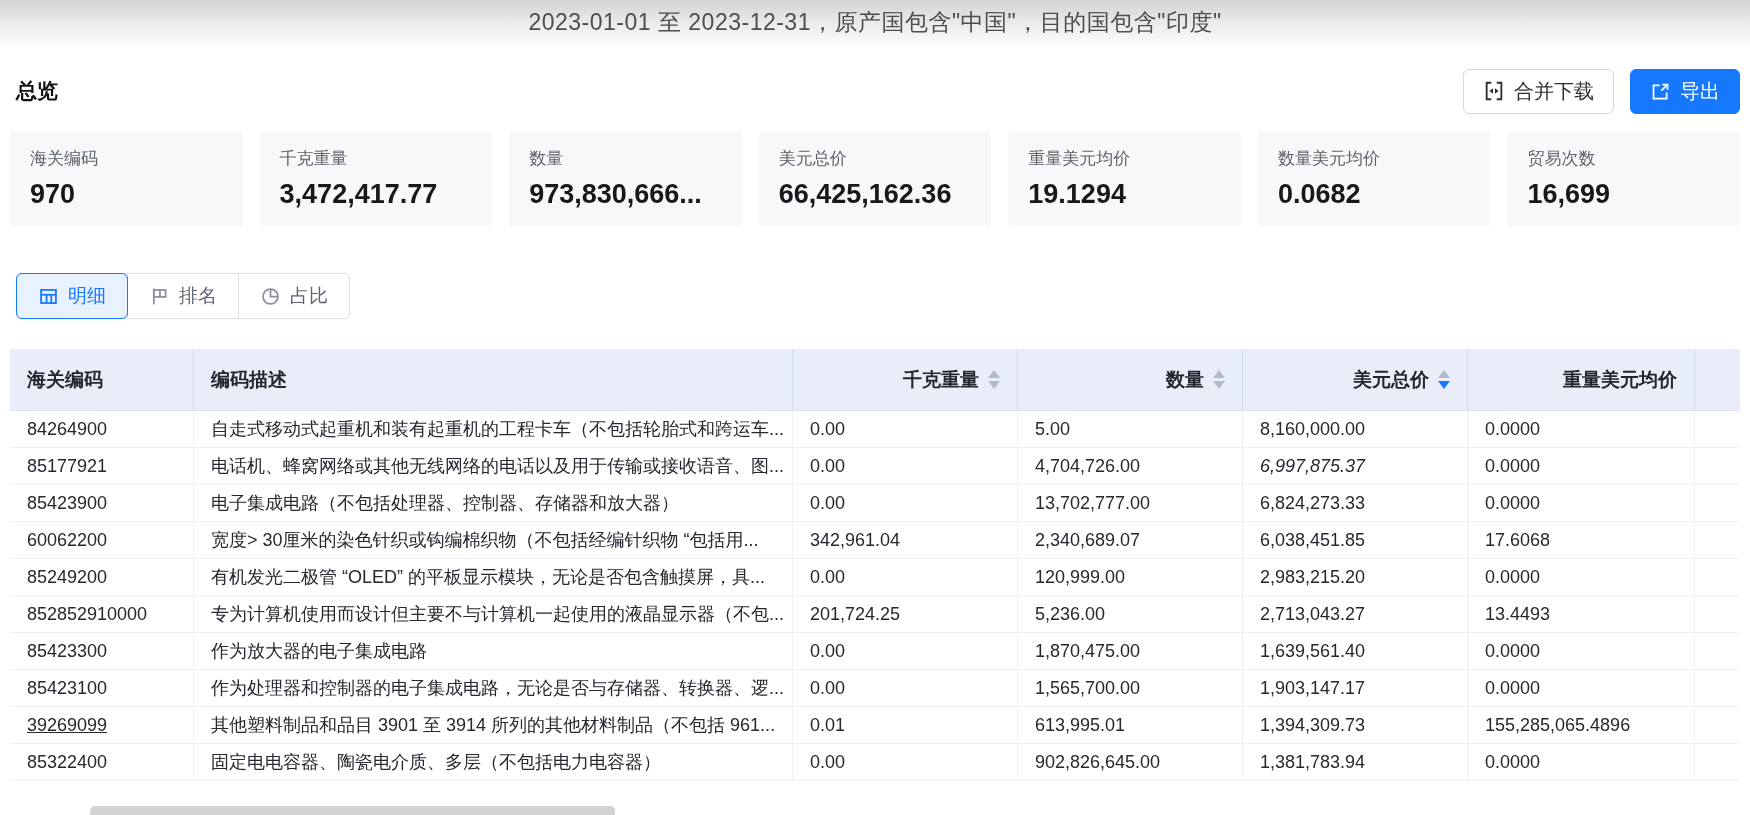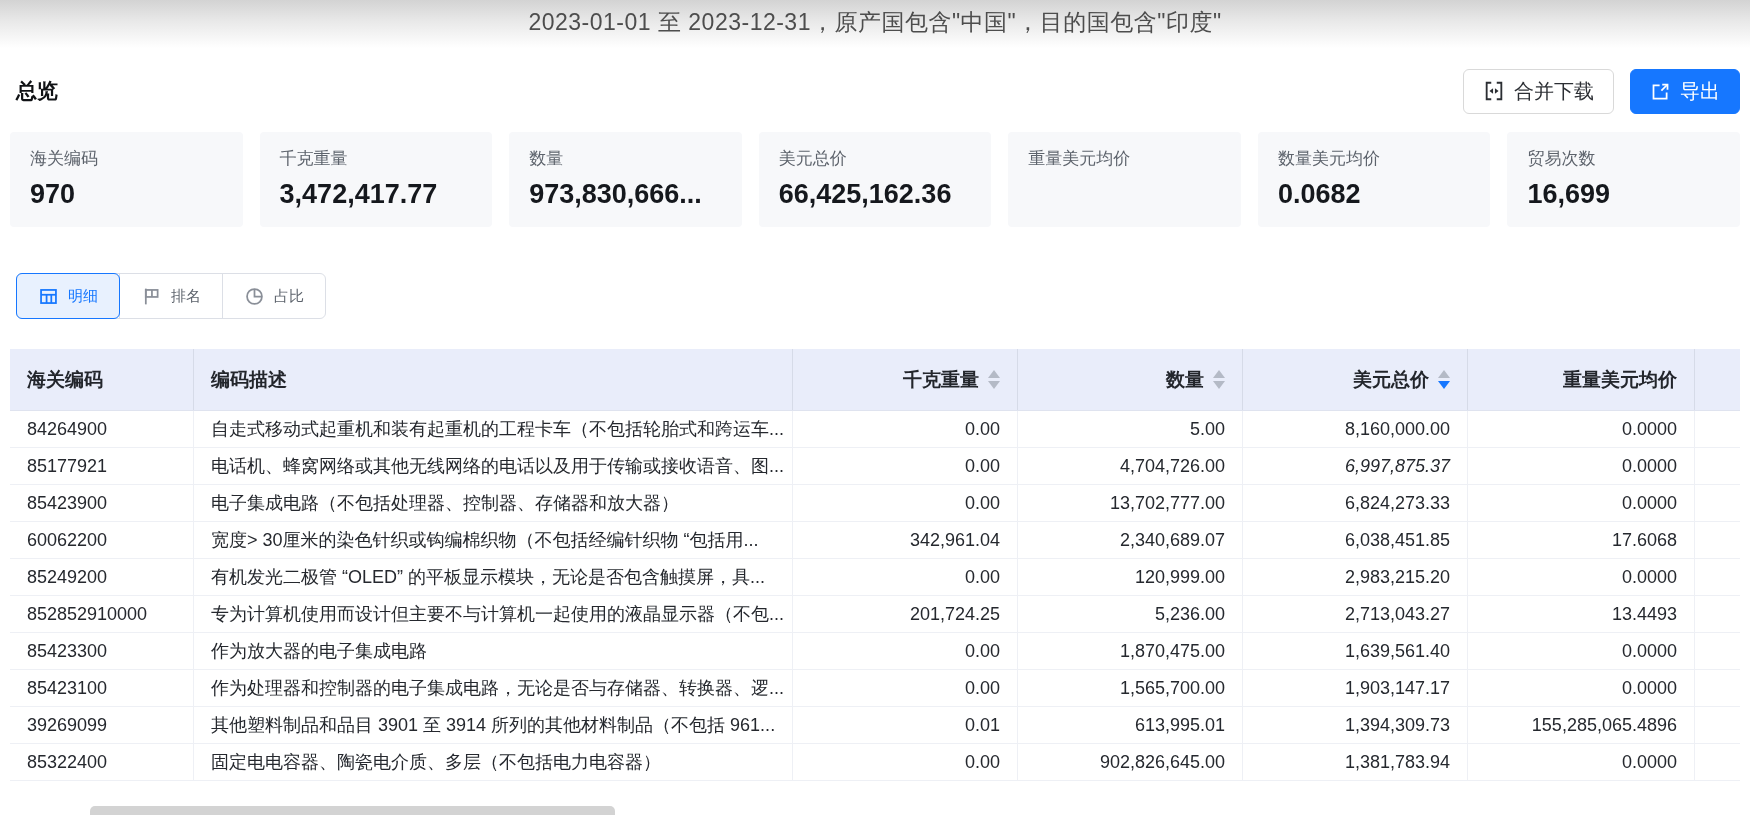"19.1294" div.card-value { html: none -> <div>19.1294</div> }
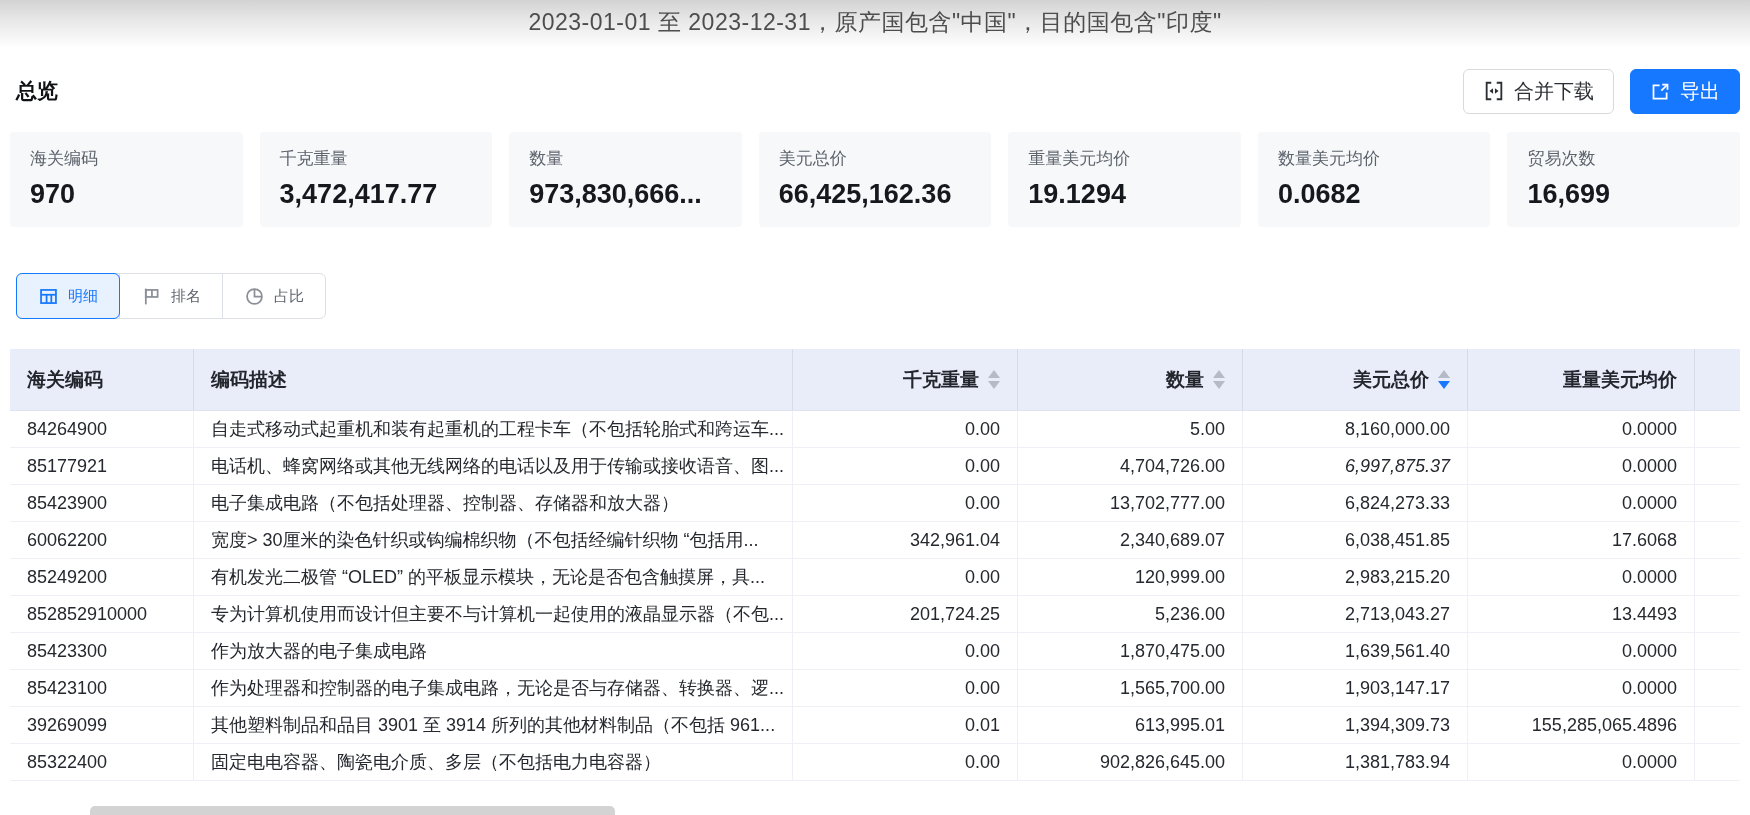"明细" .tab { font-size: 15px -> 19px }
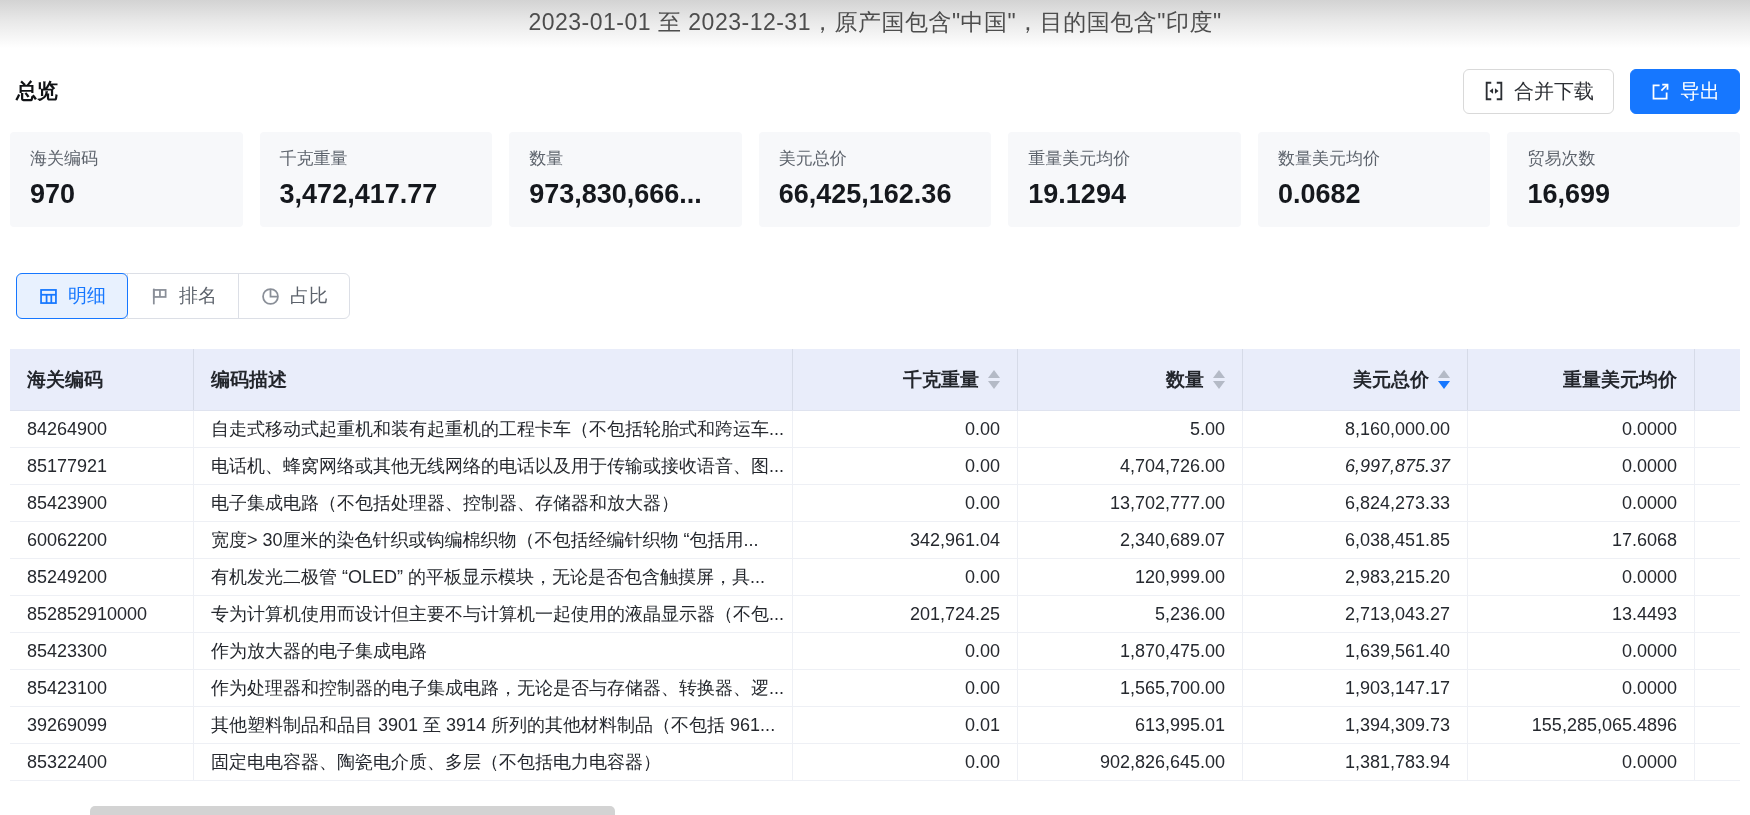"0.00" .td.right { text-align: right -> left }
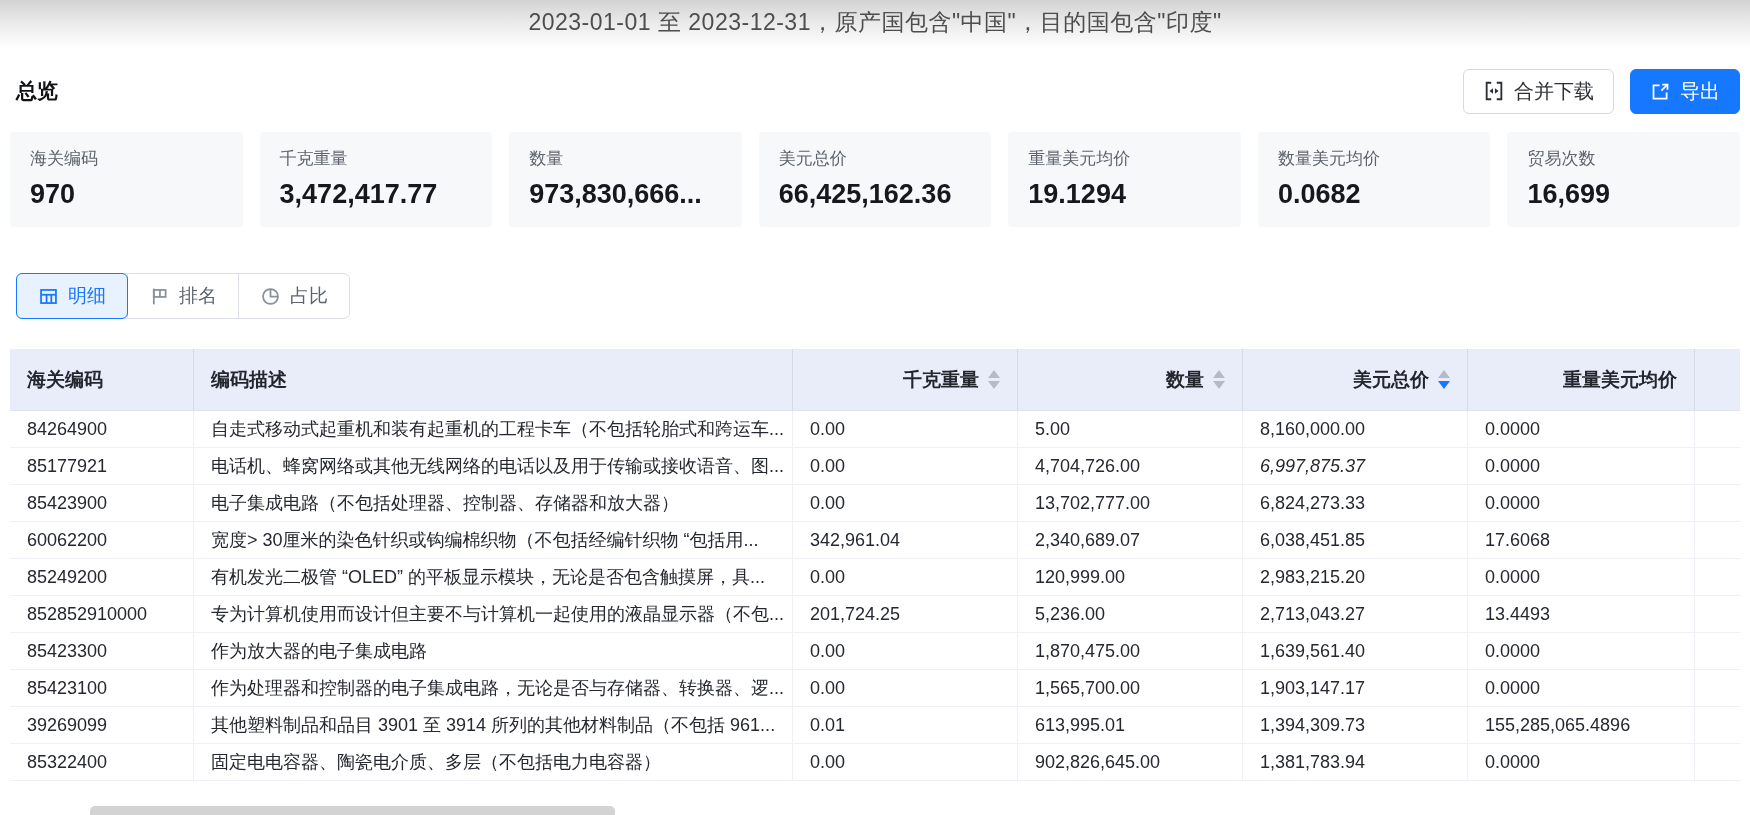"39269099" div.td { text-decoration: none -> underline }
